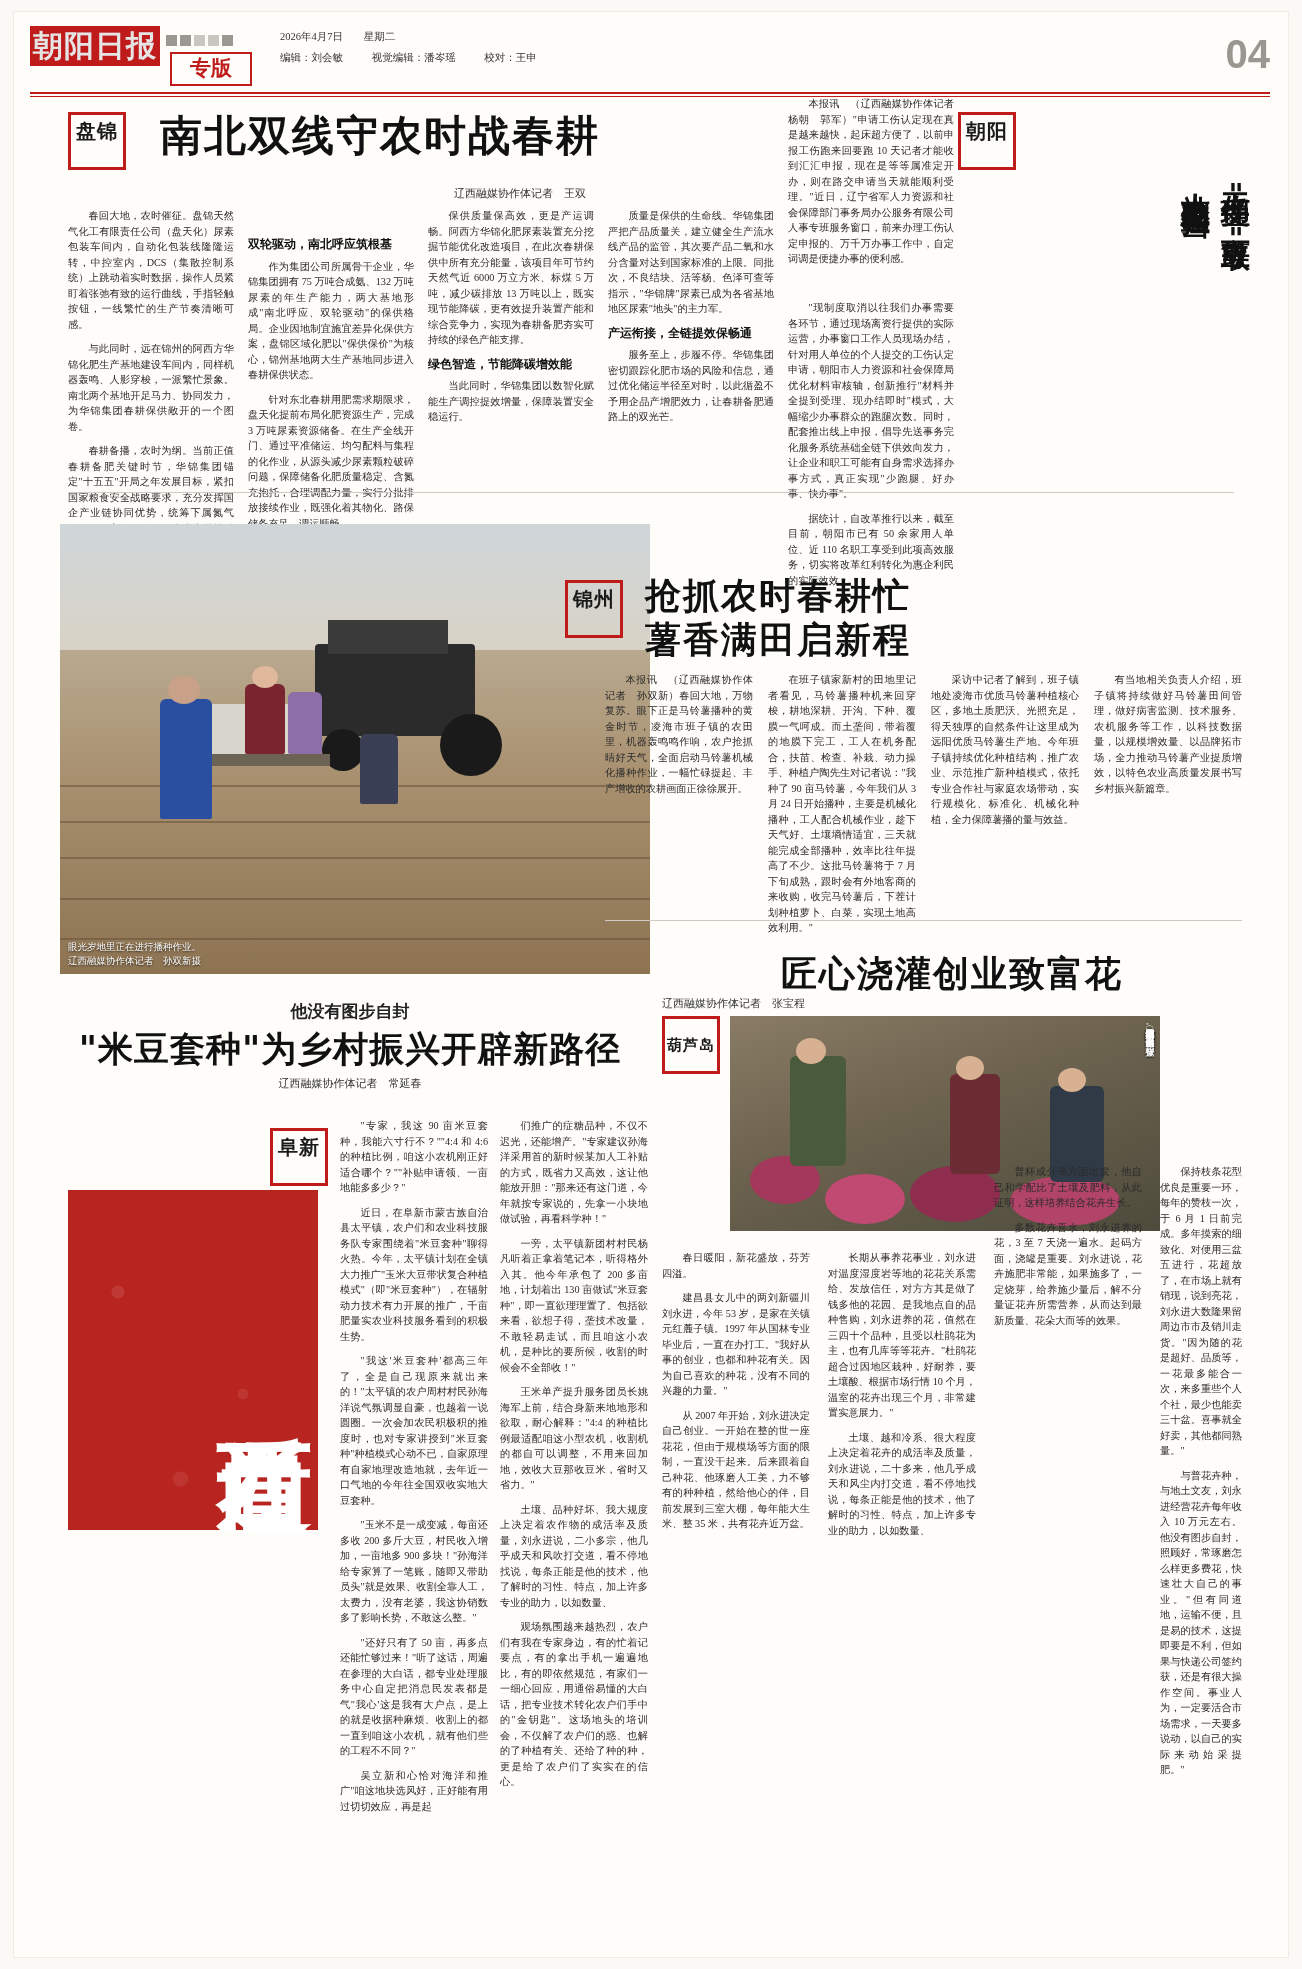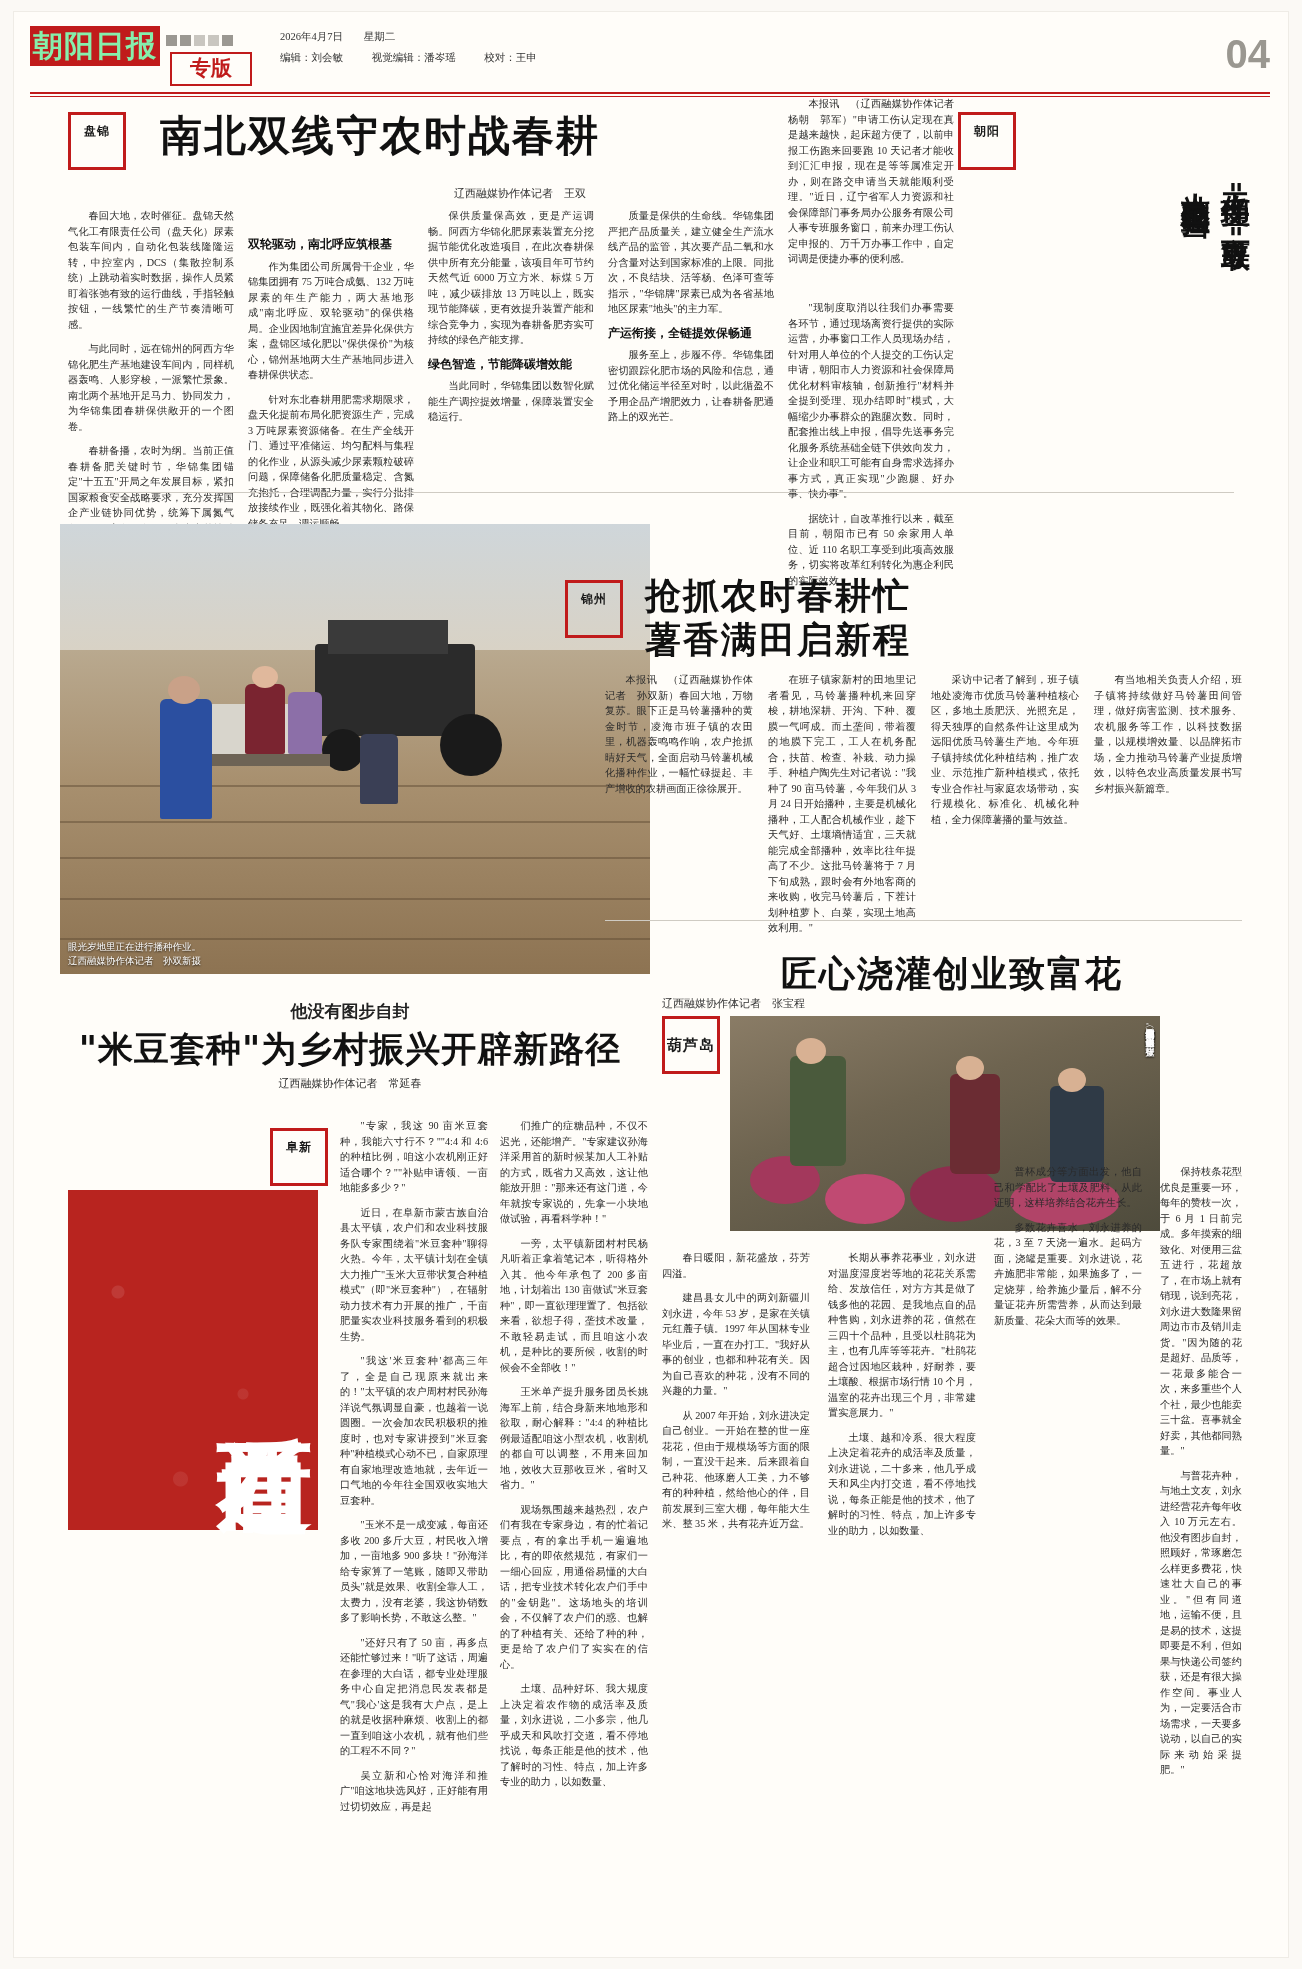"朝阳日报" .mast-logo { color: #86efac -> #e5e5e5 }
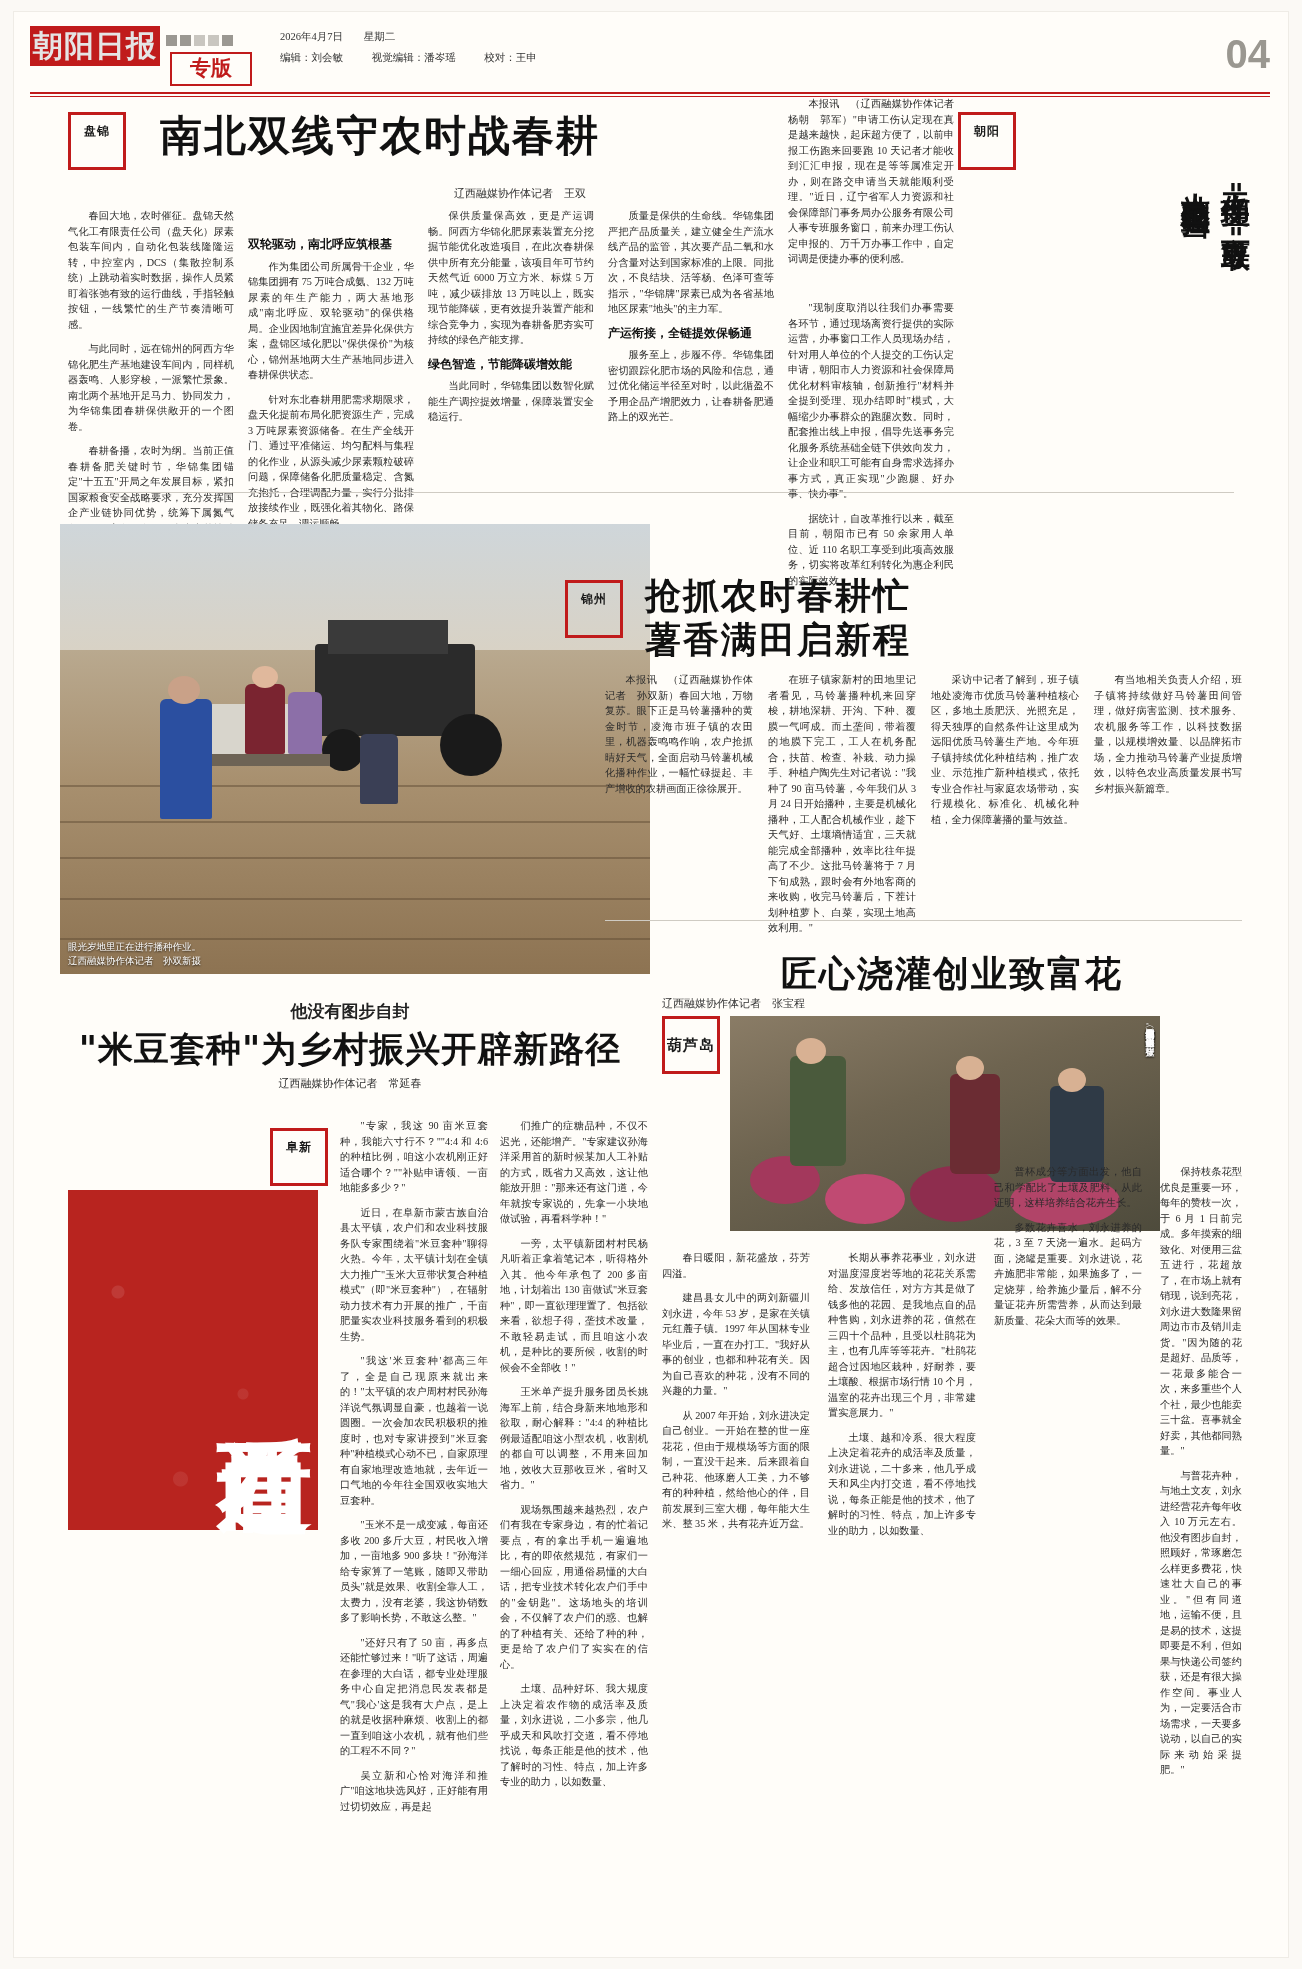"盘锦" .citytag.vert span { font-size: 12px -> 20px }
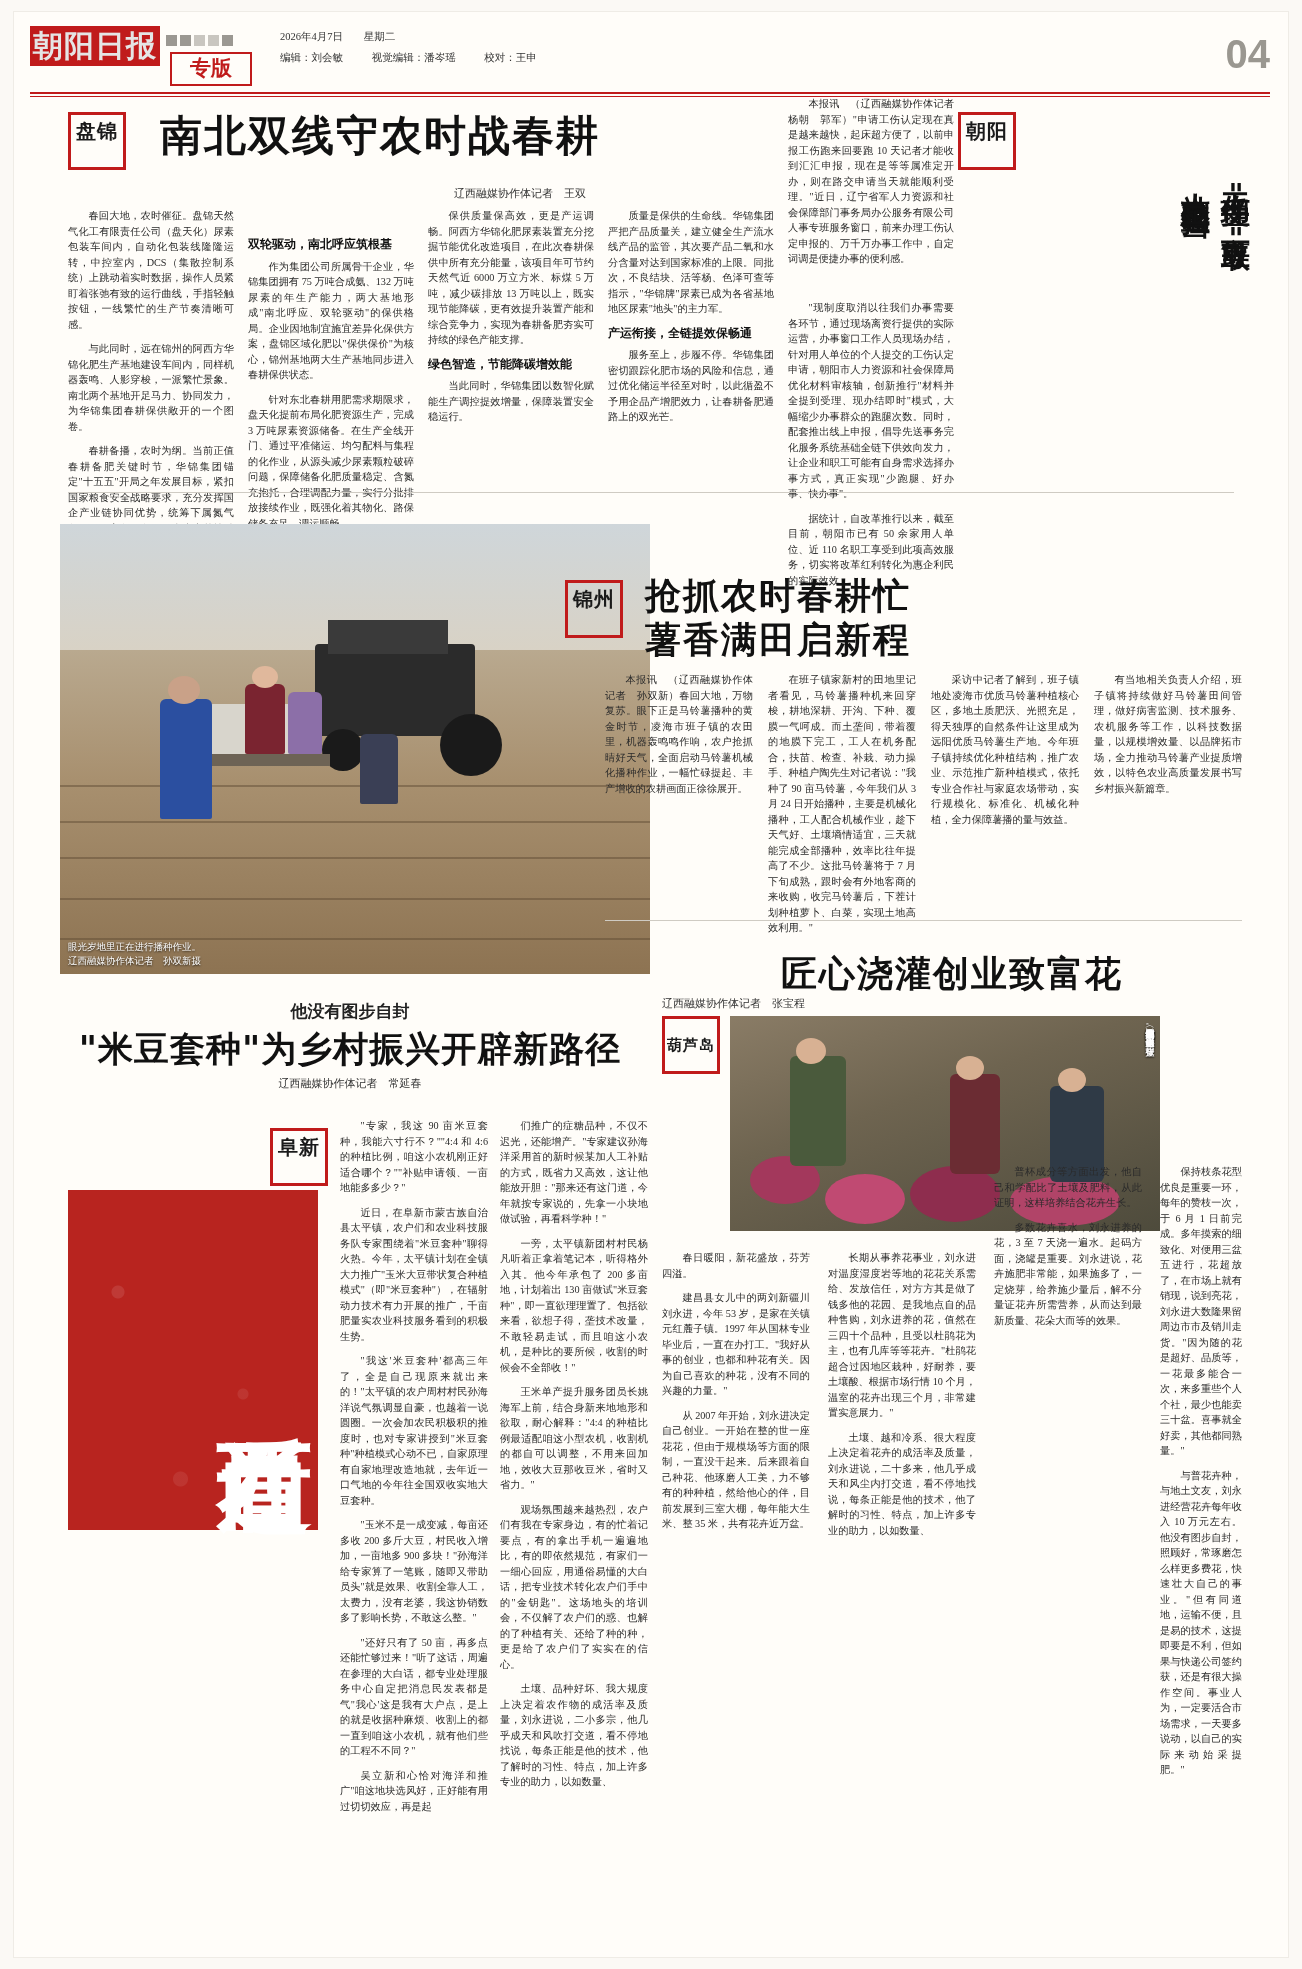"观场氛围越来越热烈，农户们有我在专家身边，有的忙着记要点，有的拿出手机一遍遍地比" p { order: before "土壤、品种好坏、我大规度上决定着农作物的成活率及质量，刘永进说，二小多宗，他几乎" -> after "土壤、品种好坏、我大规度上决定着农作物的成活率及质量，刘永进说，二小多宗，他几乎" }
